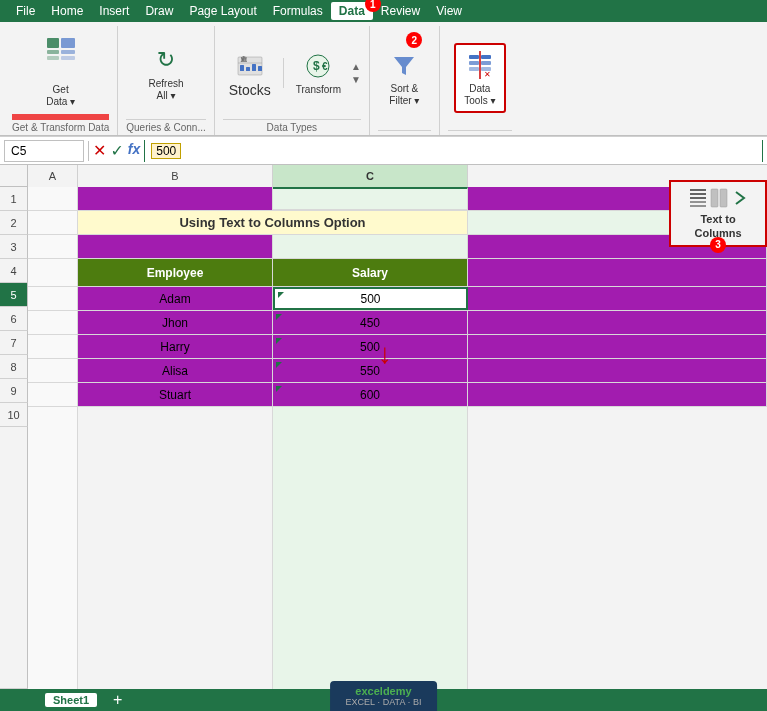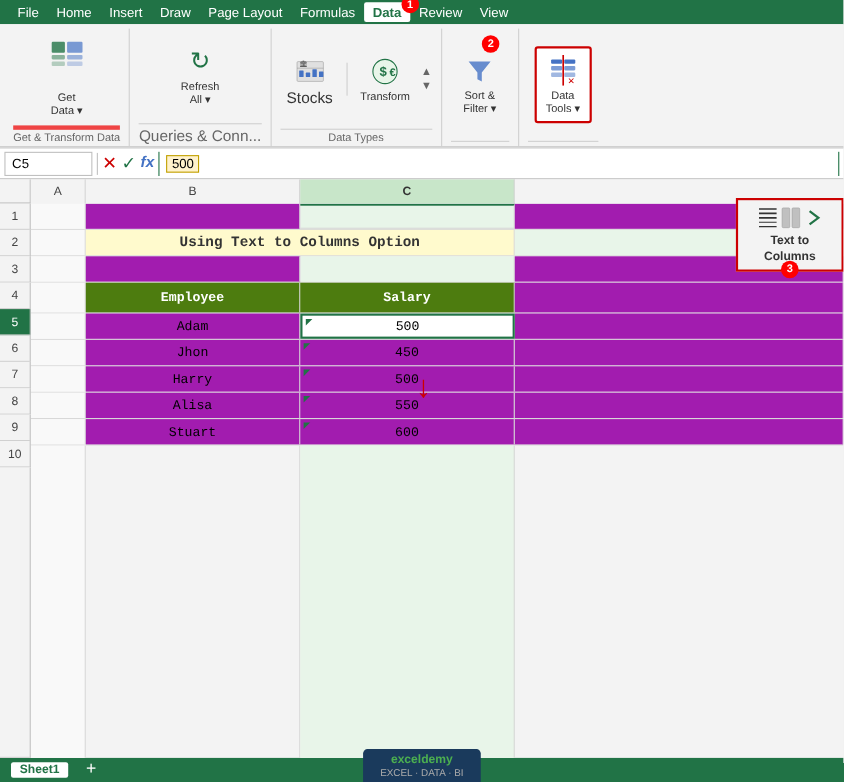"Get & Transform Data" div { border-top: 4px solid #ef4444 -> 6px solid #ef4444 }
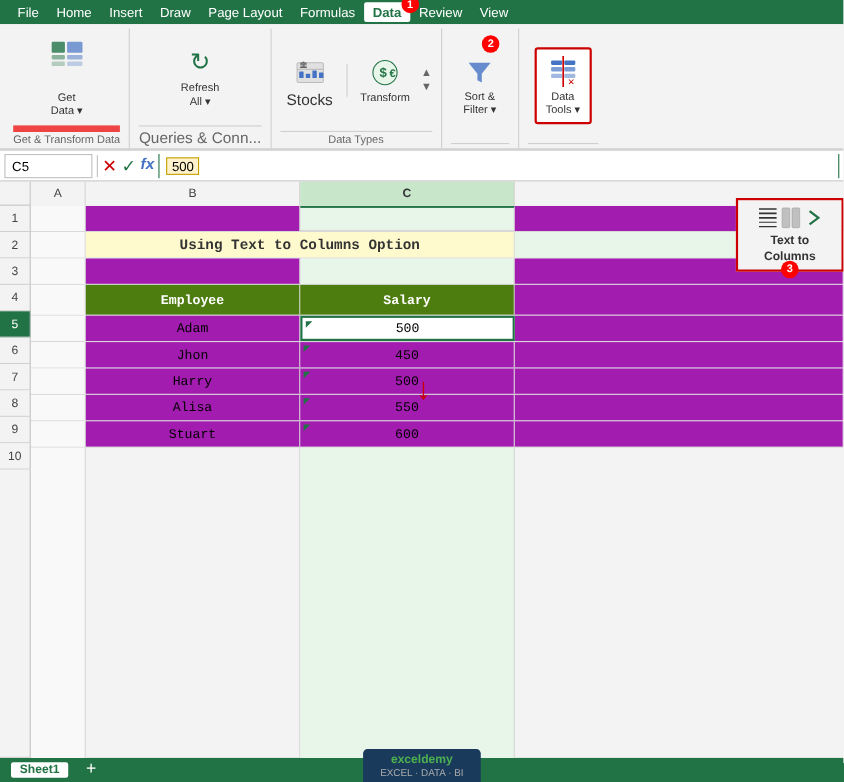"Queries & Conn..." div { font-size: 14px -> 10px }
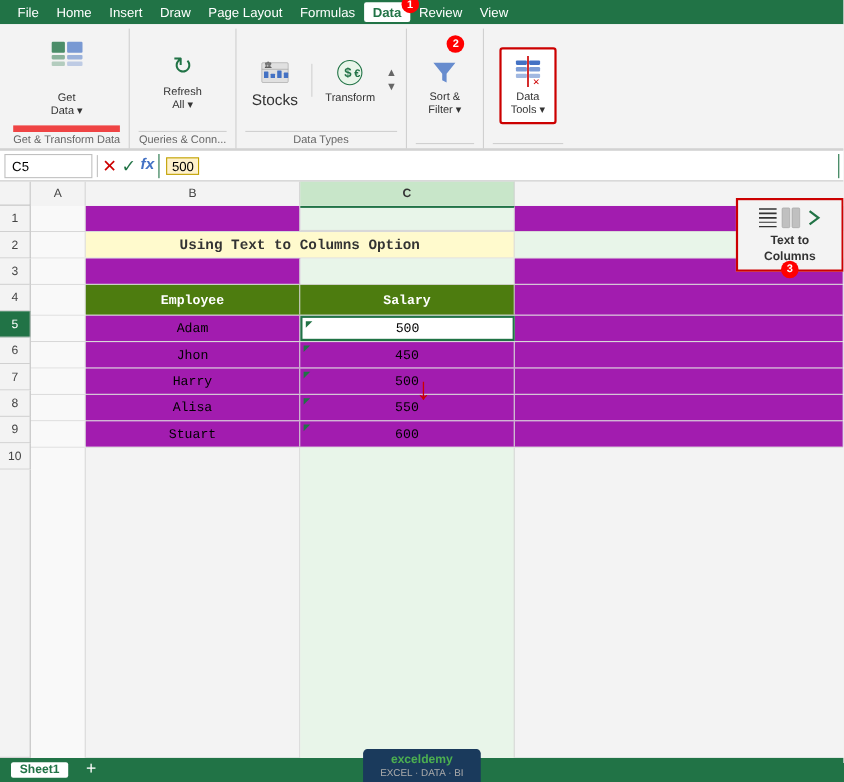"Using Text to Columns Option" .grid-row { font-family: Liberation Mono, monospace -> none }
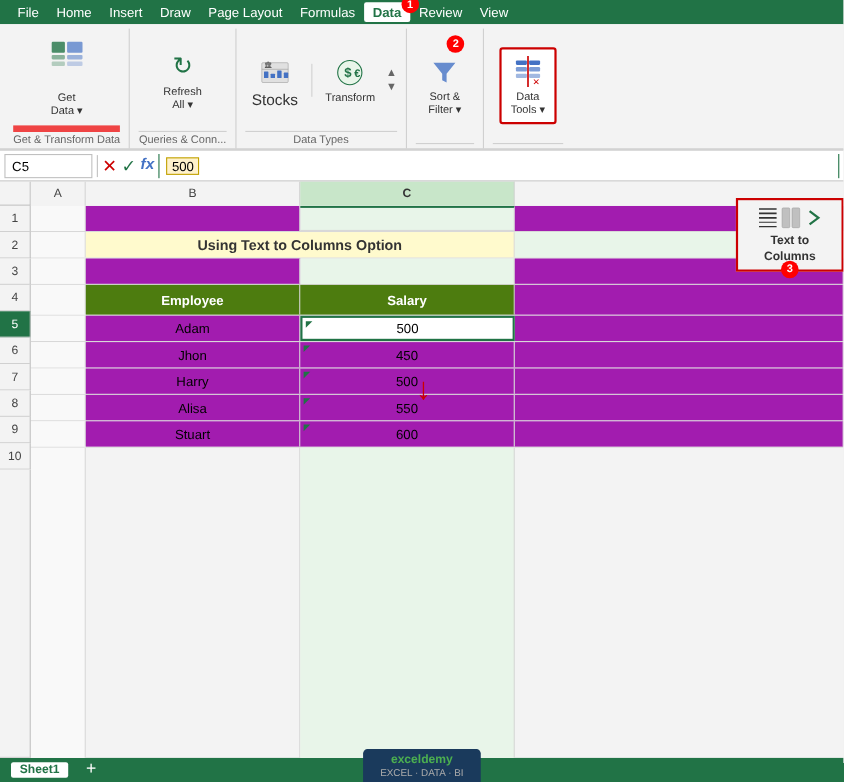"Sheet1" span { margin-left: none -> 35px }
